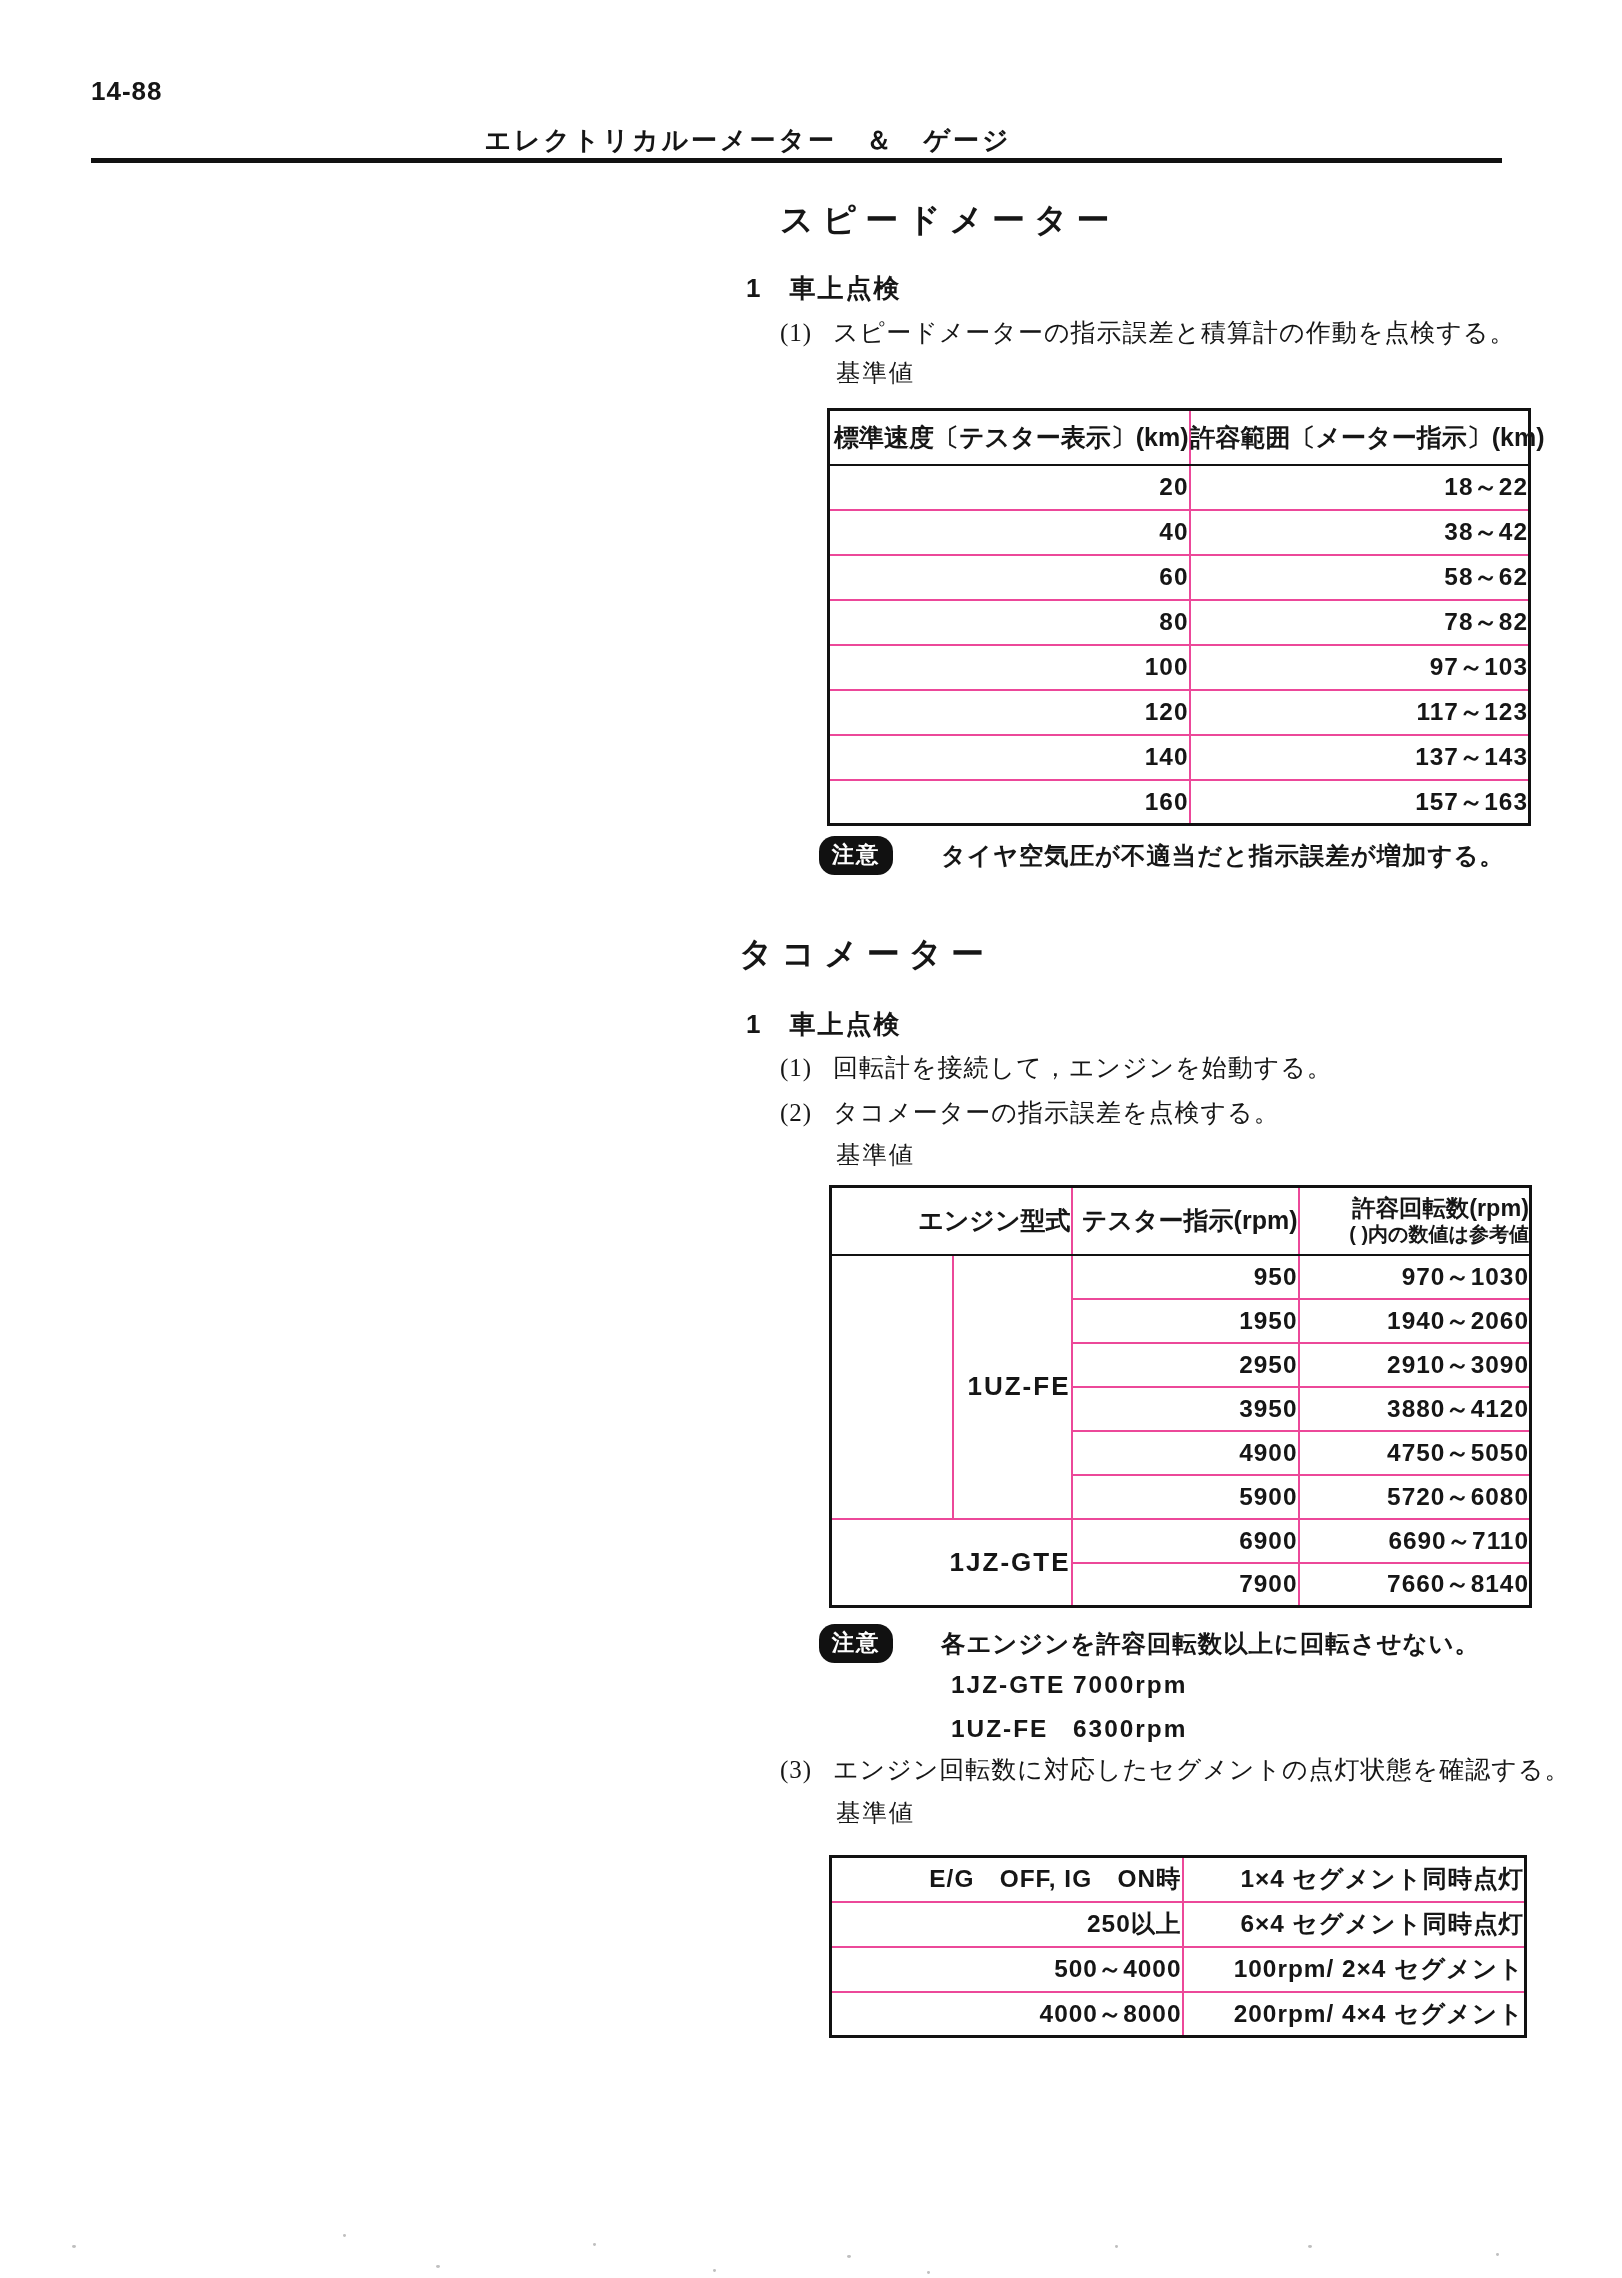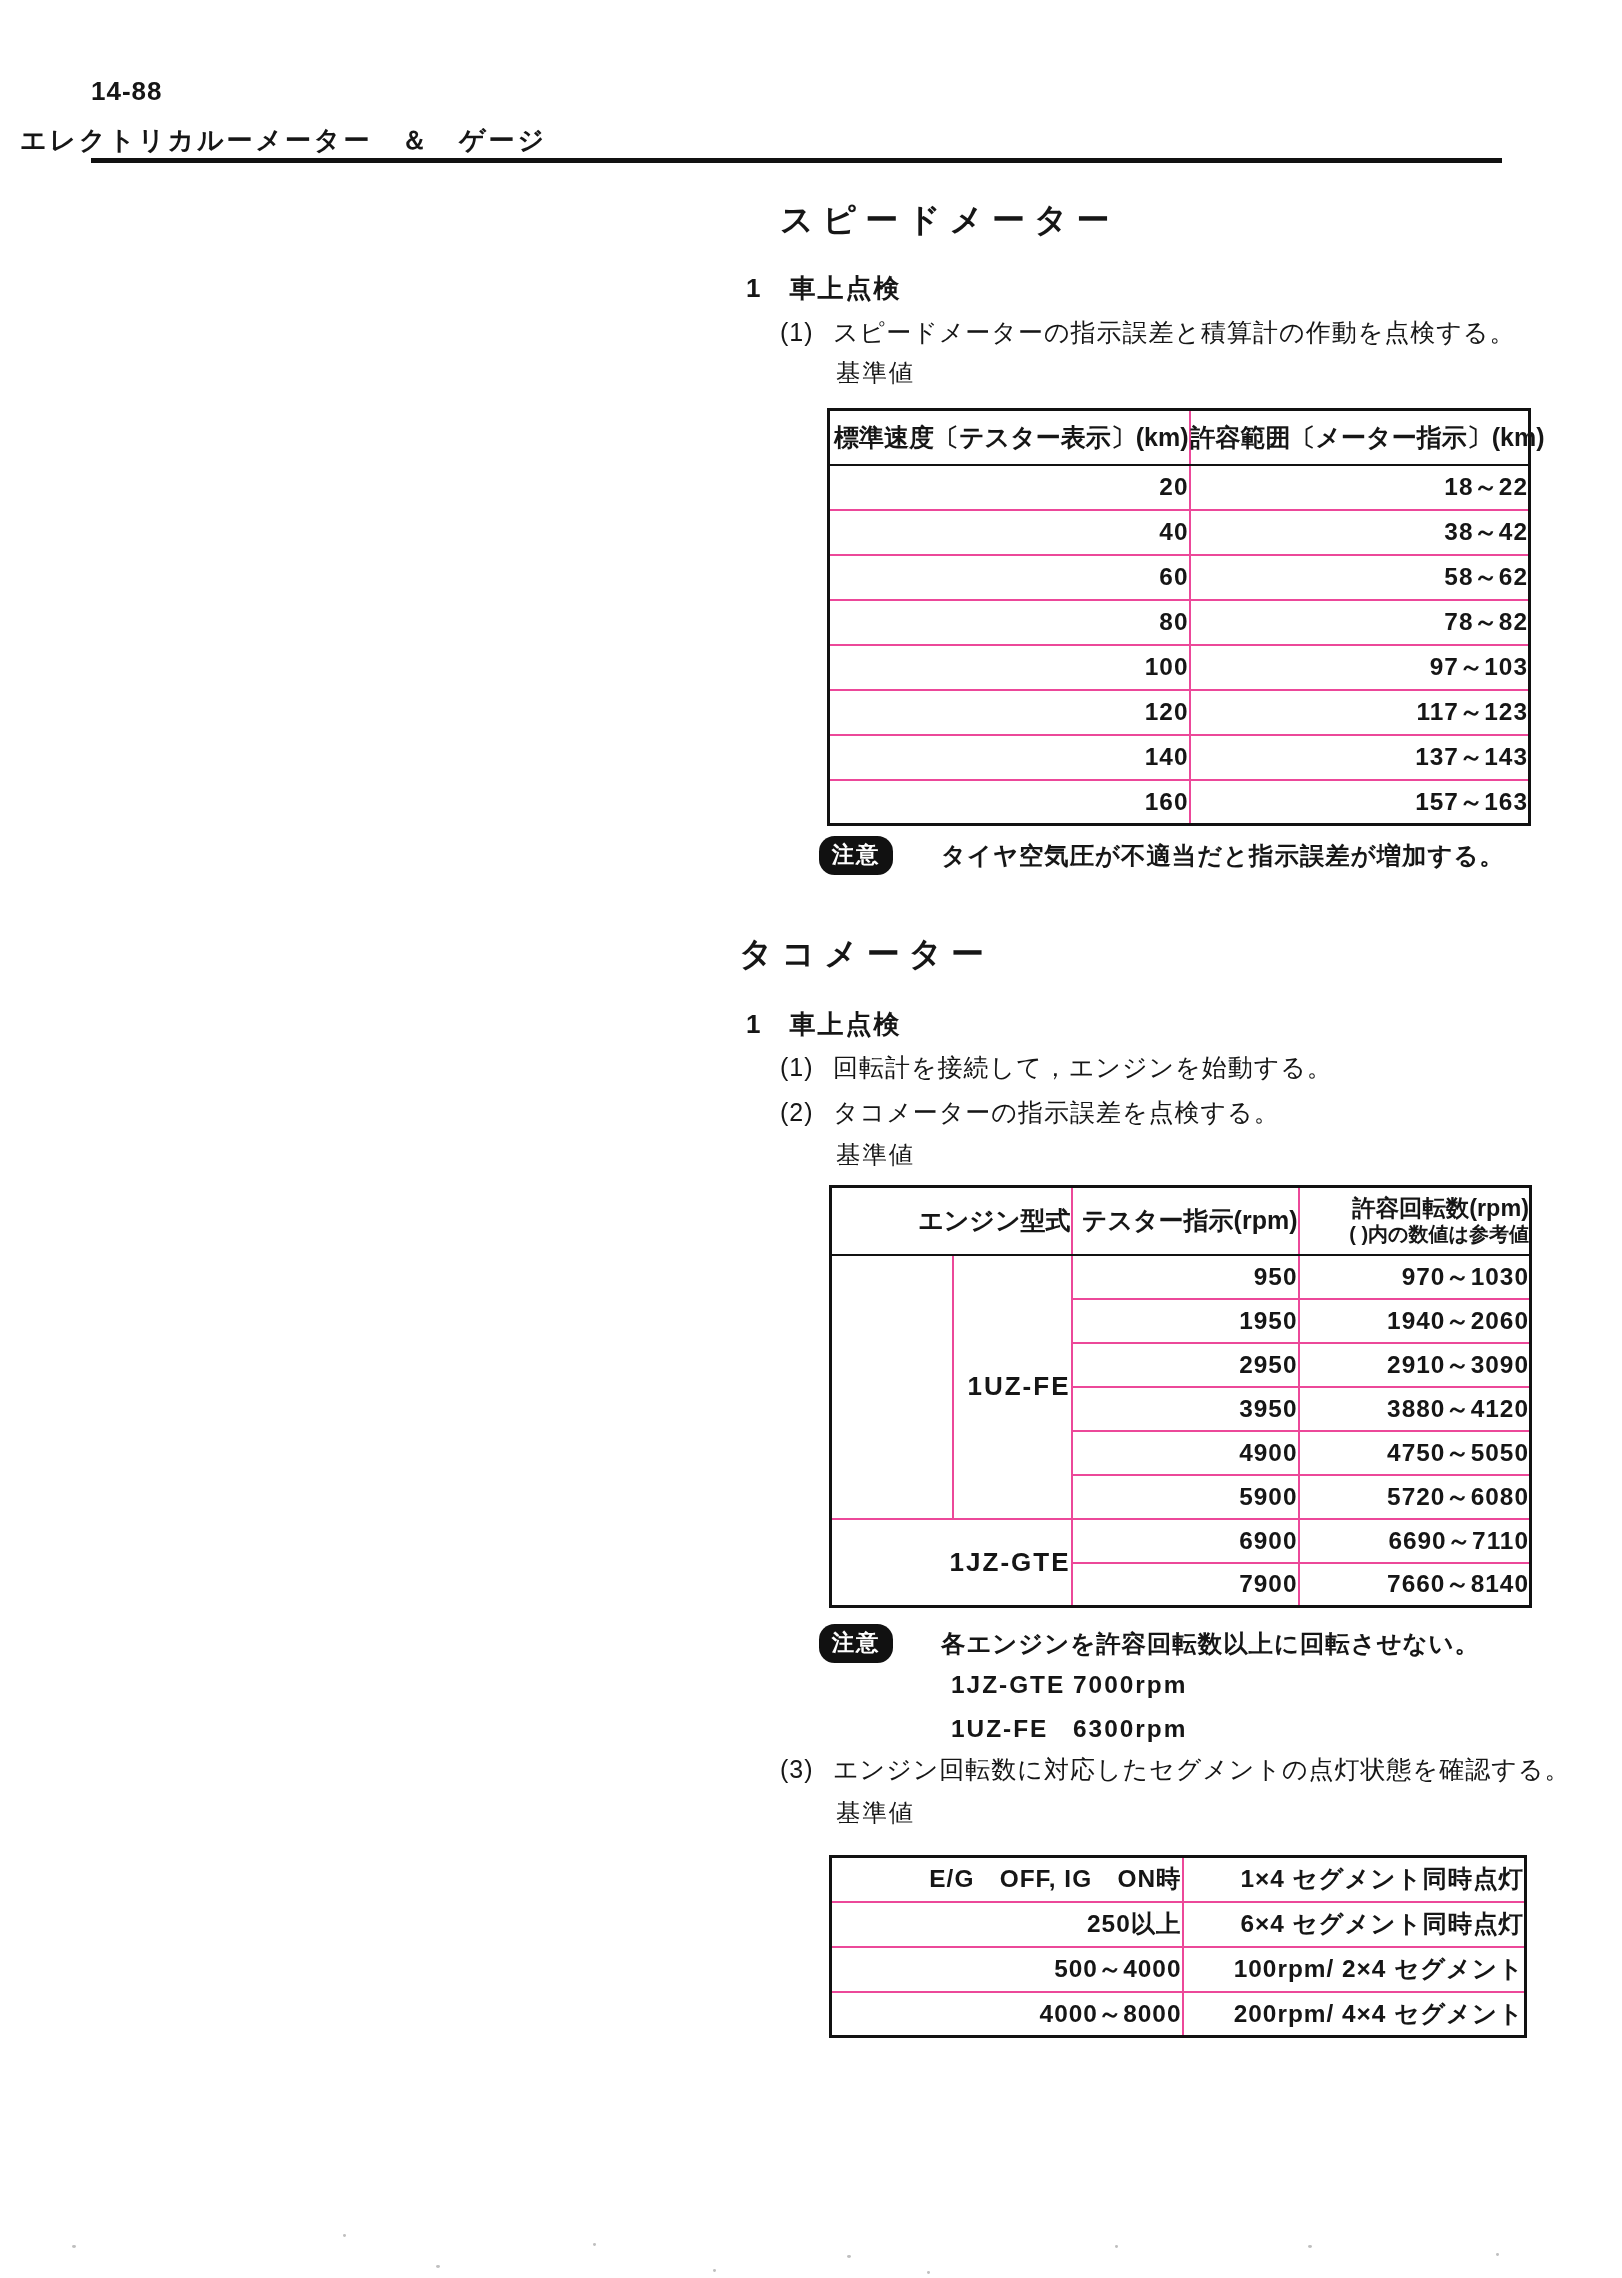"エレクトリカルーメーター ＆ ゲージ" .header-title { padding-left: 20px -> none; text-align: left -> center }
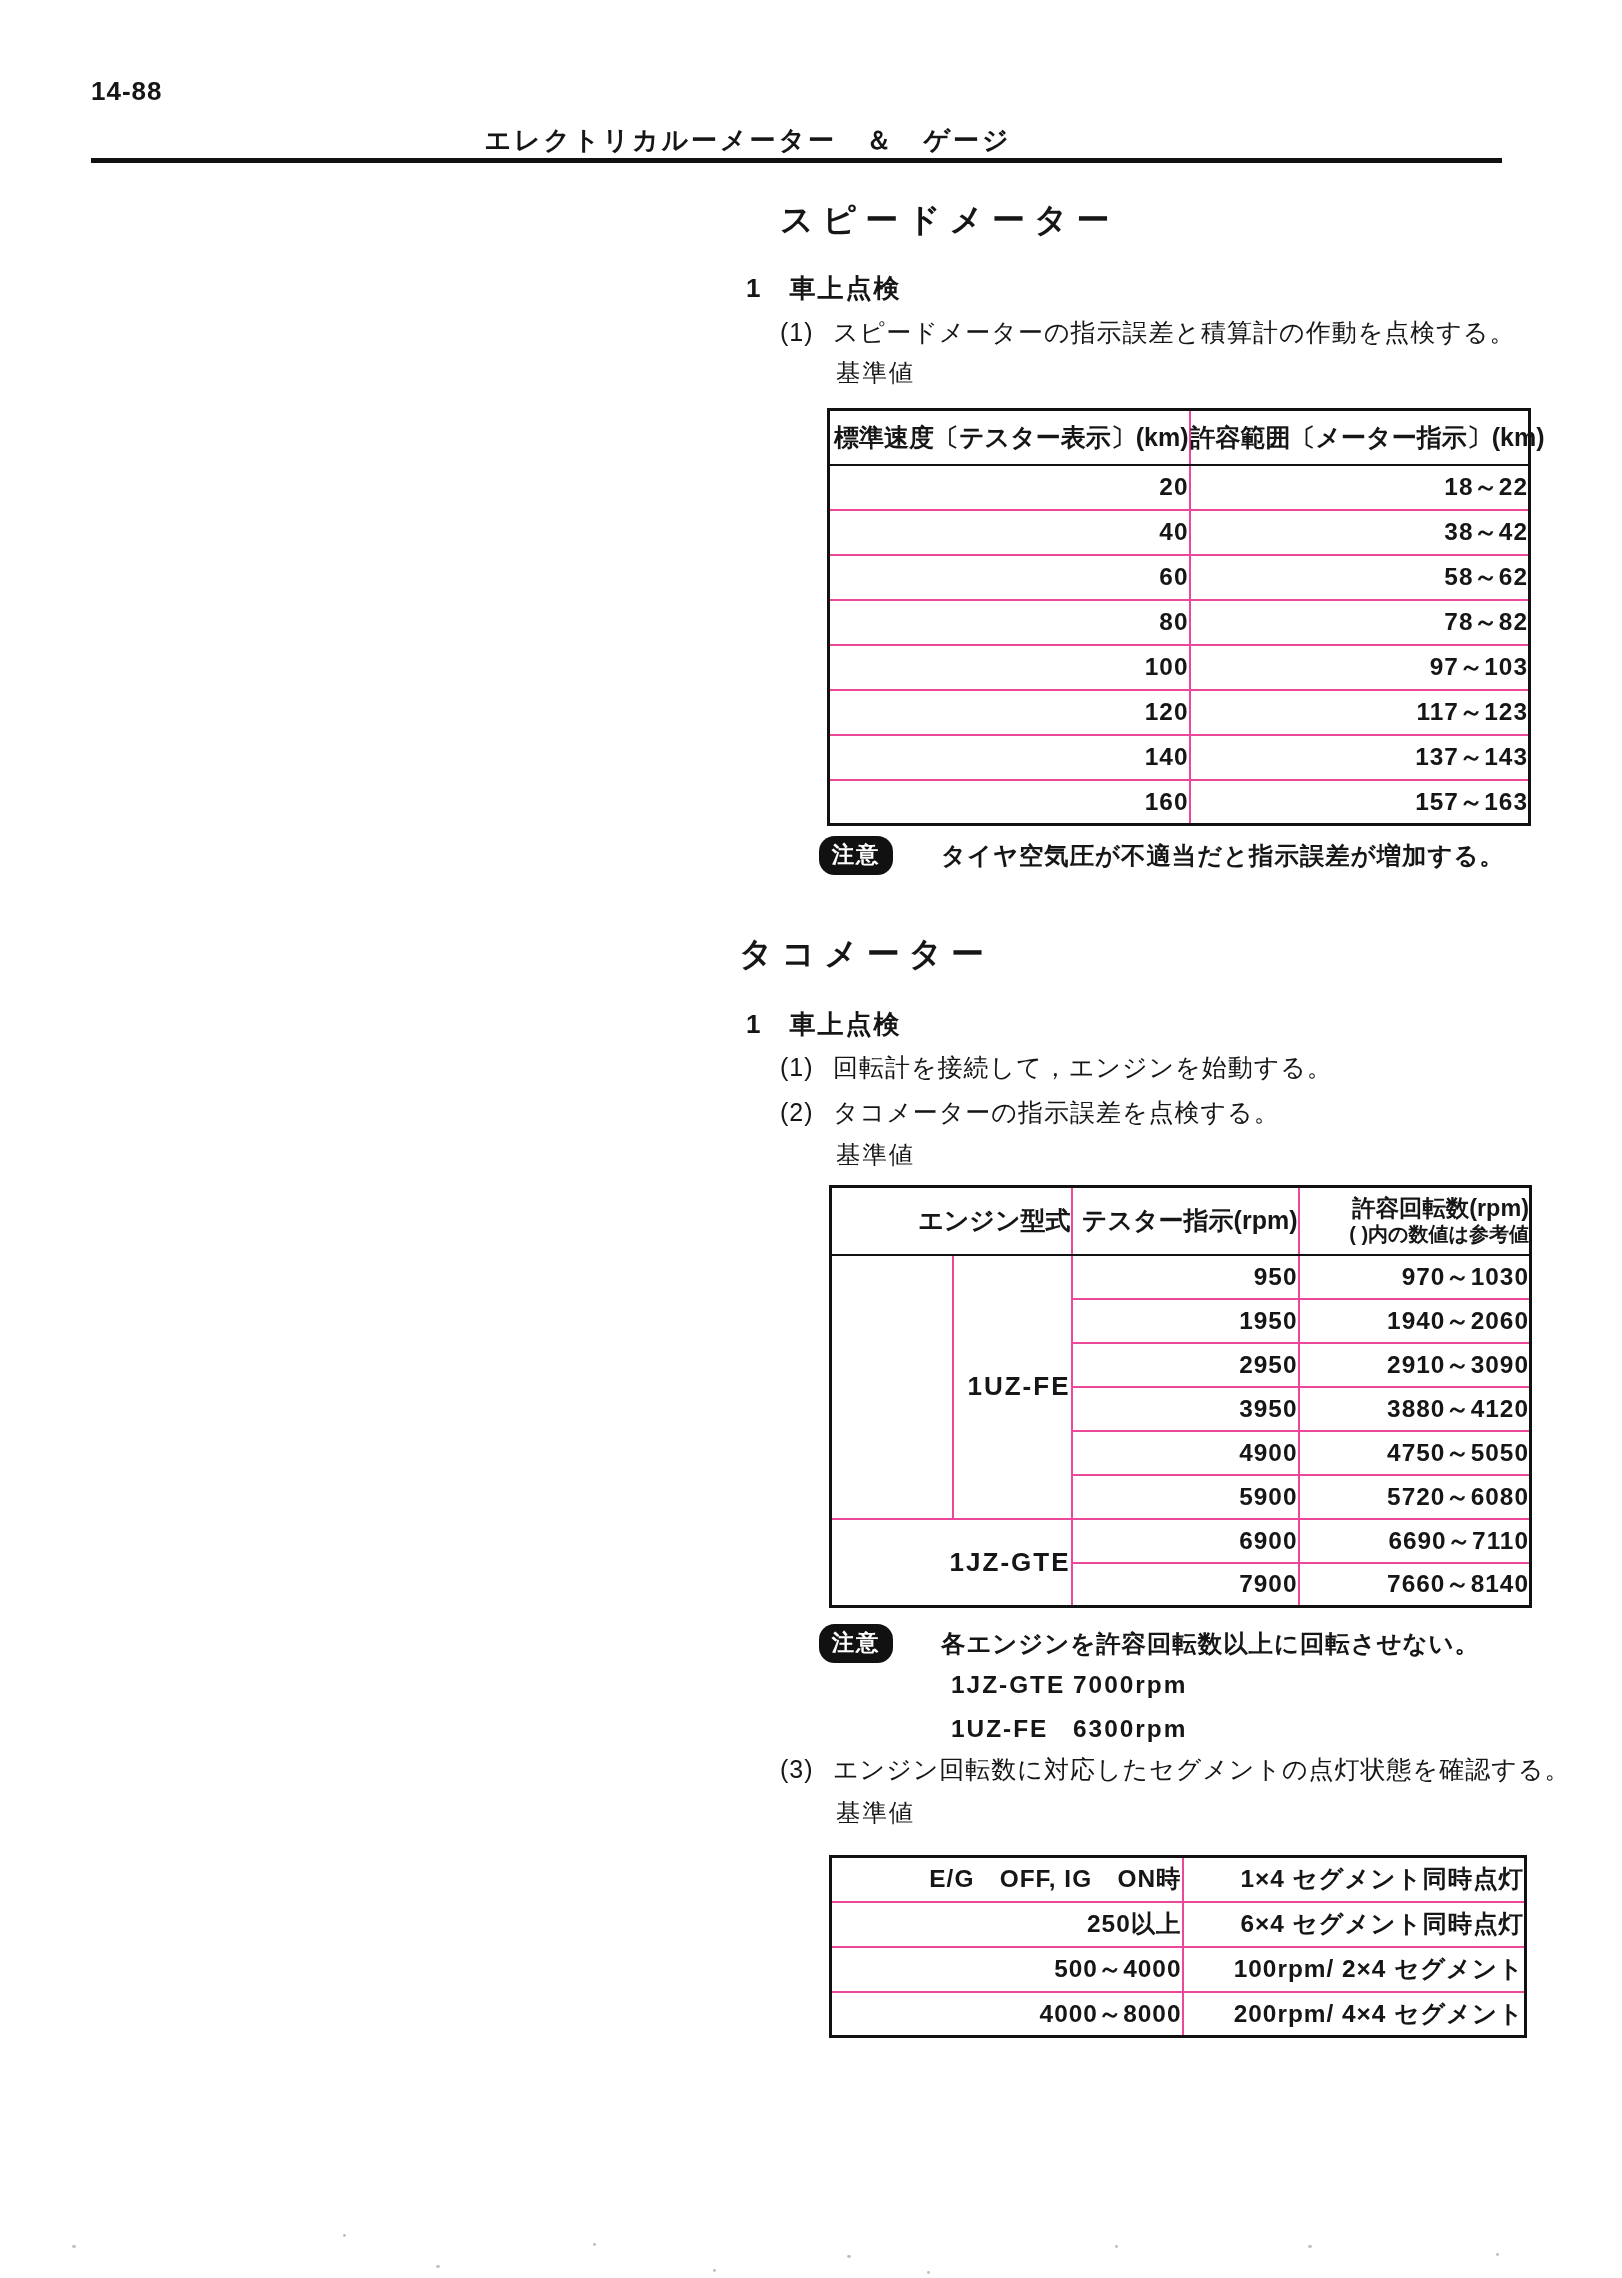"(1) スピードメーターの指示誤差と積算計の作動を点検する。" .step { font-family: Liberation Sans, sans-serif -> Liberation Serif, serif }
